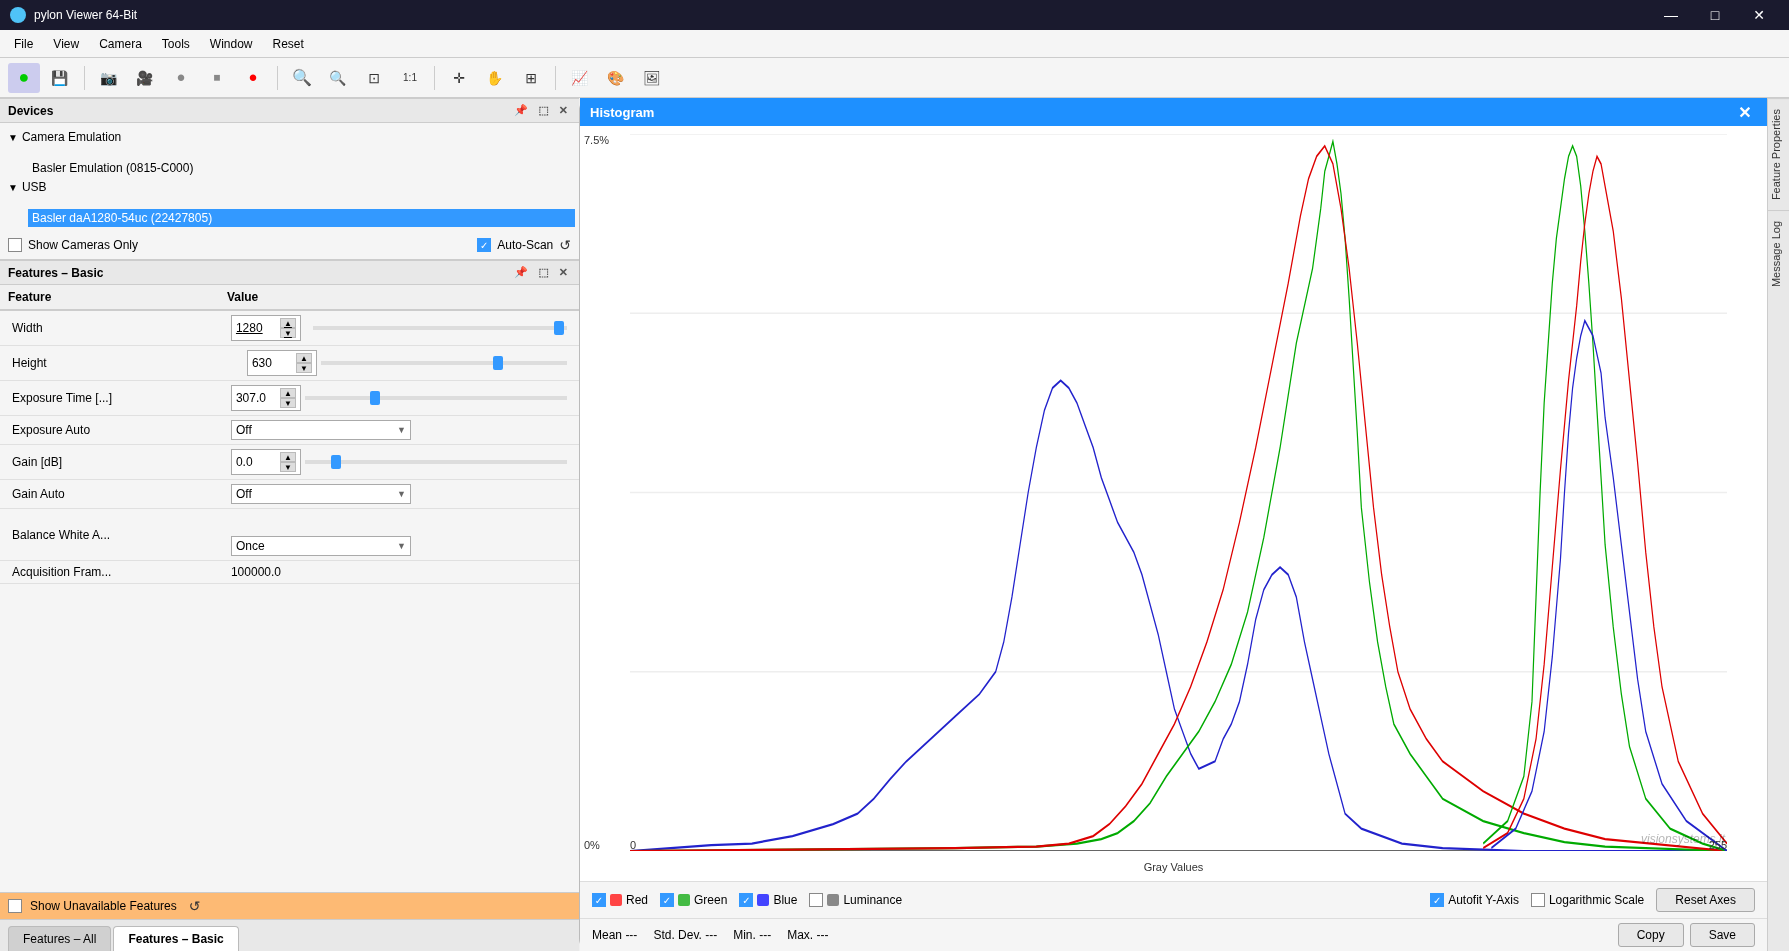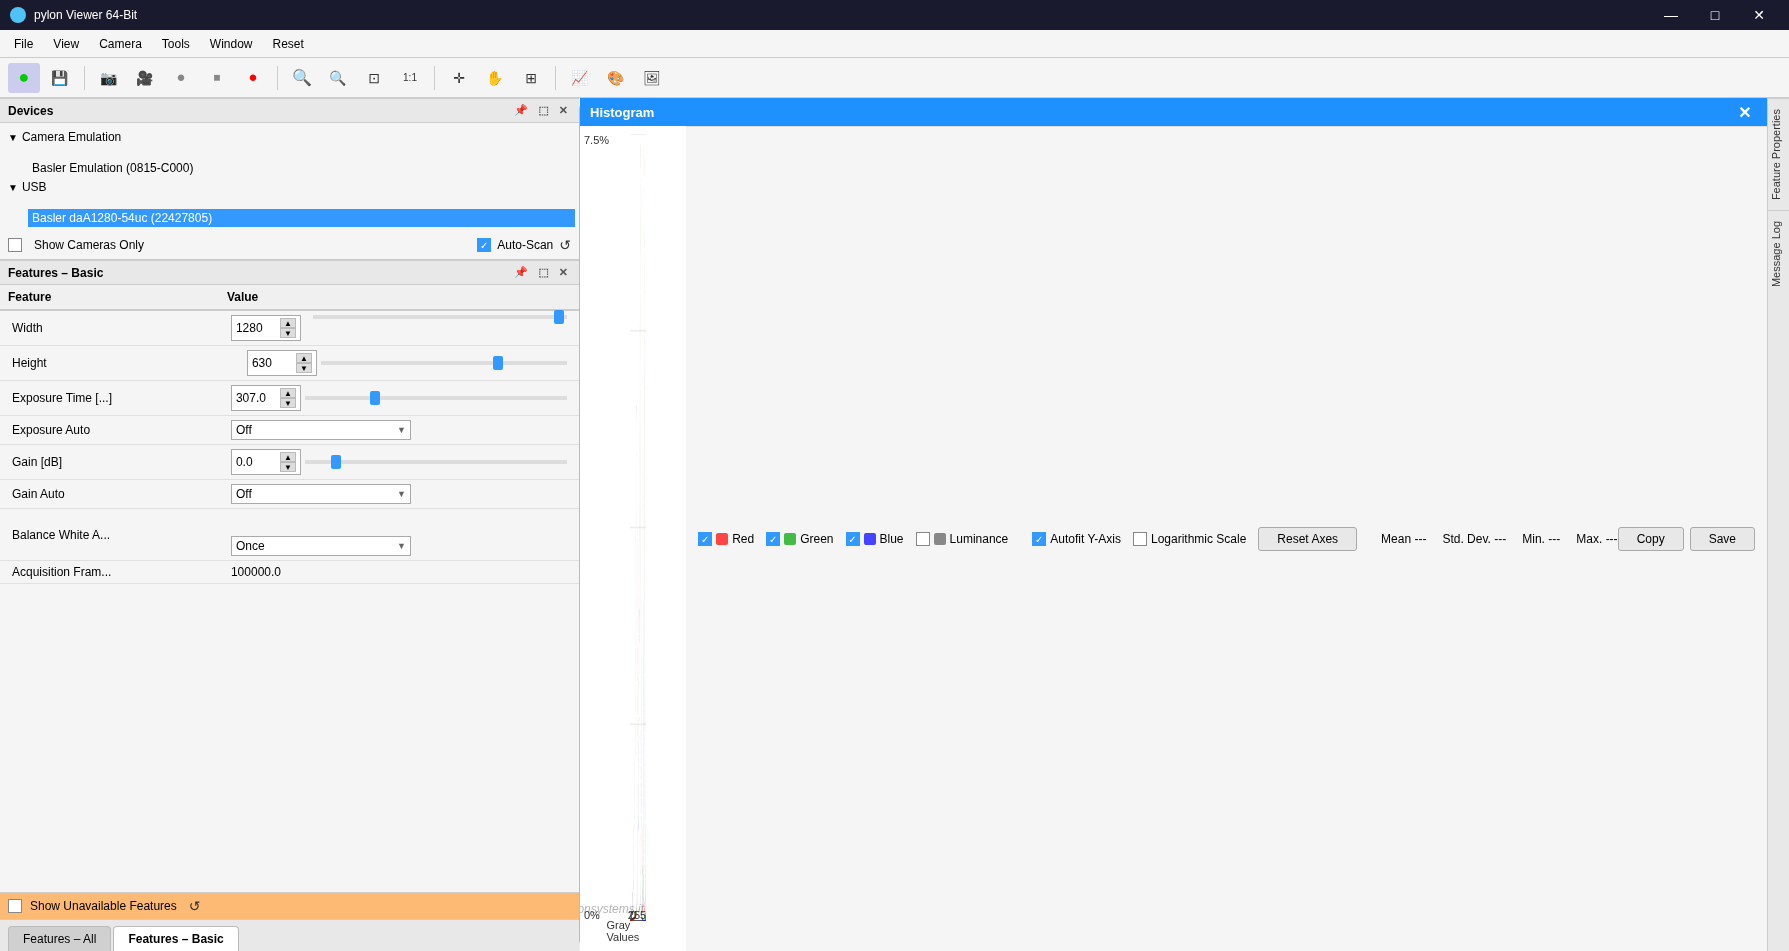"7.5%" #hist-body { flex-direction: row -> column }
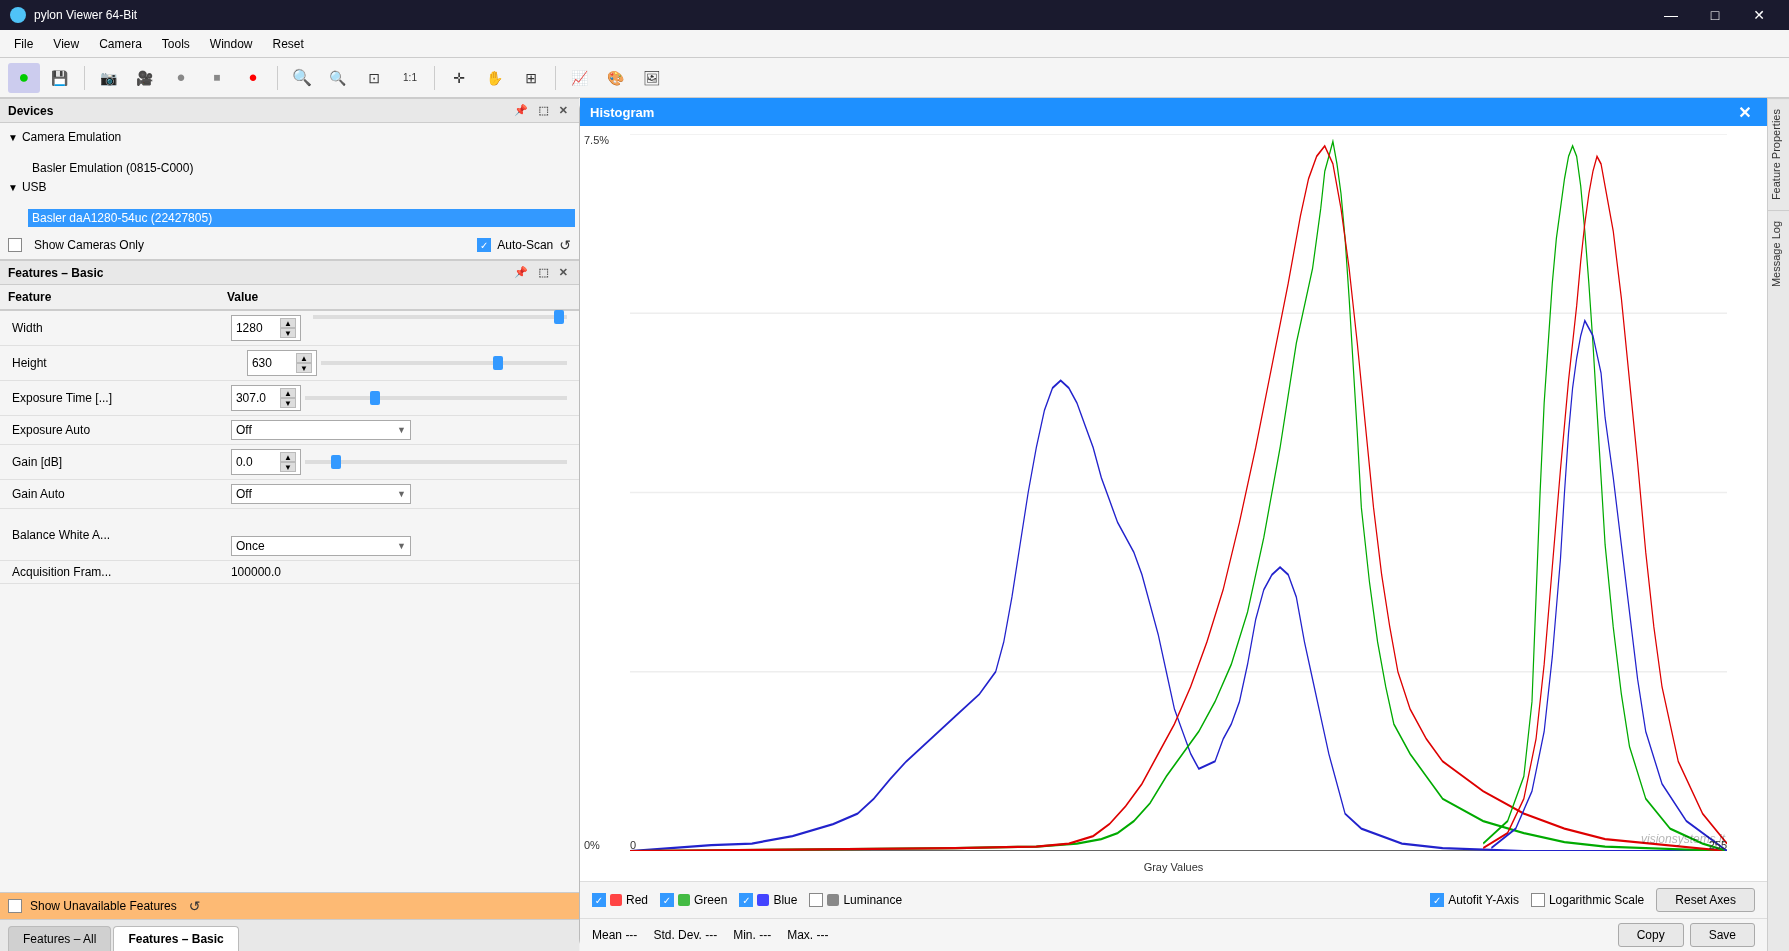"Show Cameras Only" .checkbox-label { gap: 12px -> 6px }
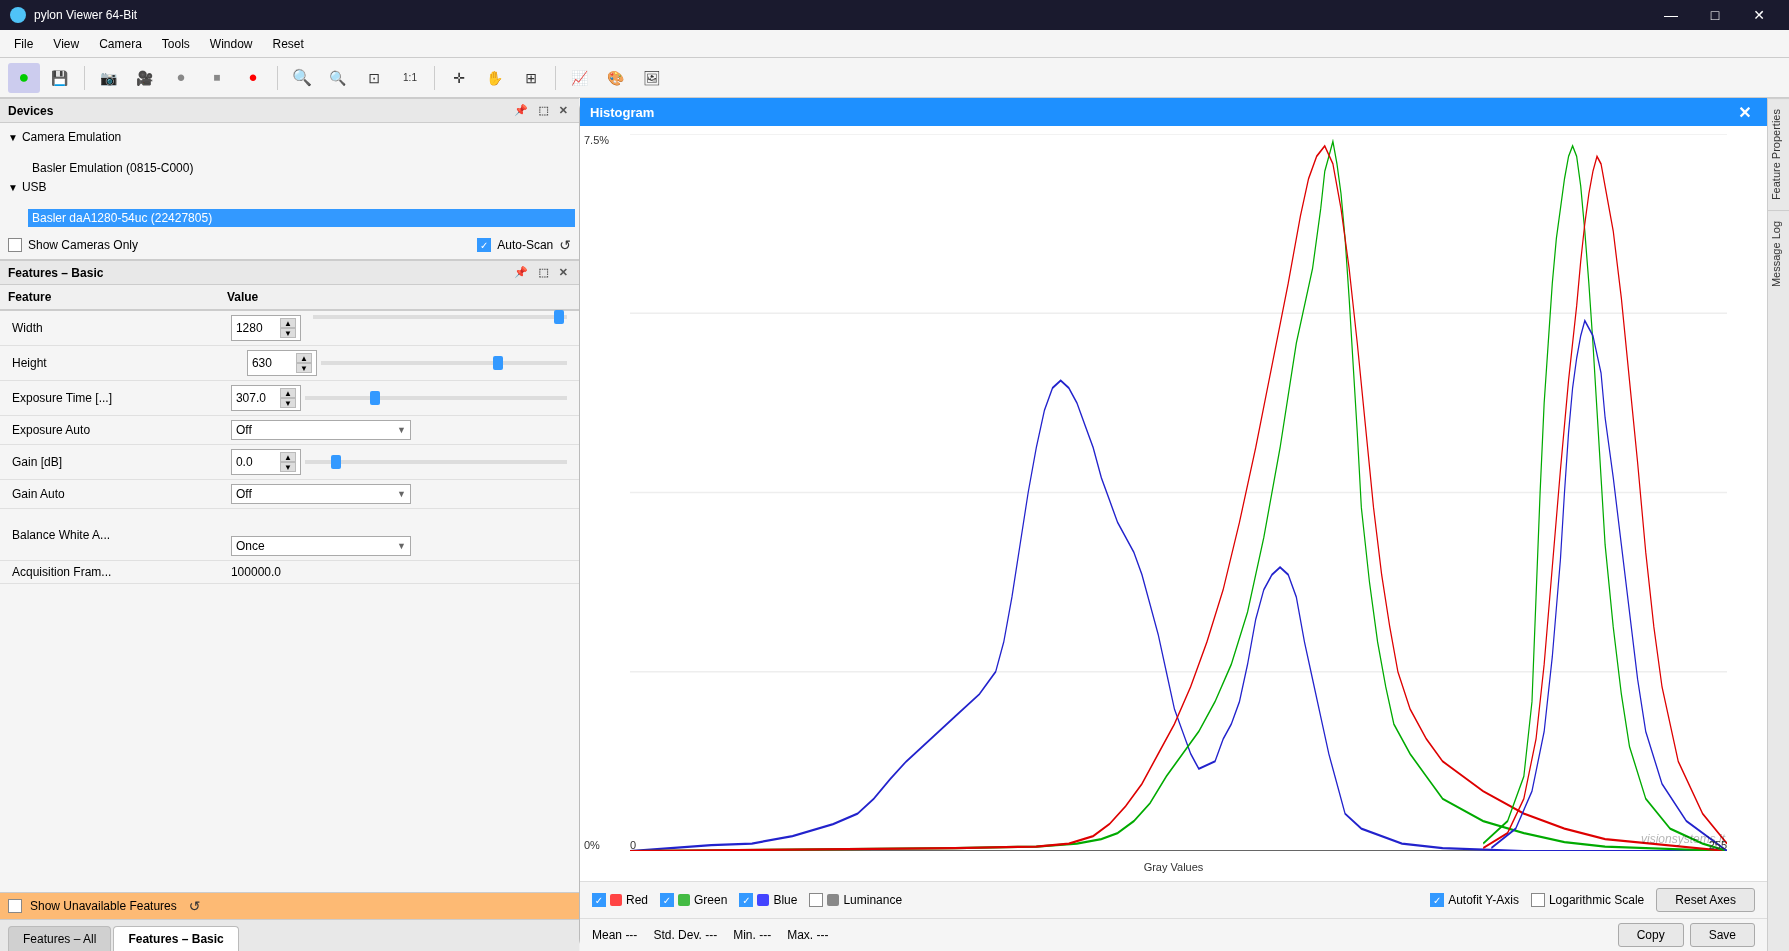"1280" div { align-items: flex-start -> center; text-decoration: none -> underline }
